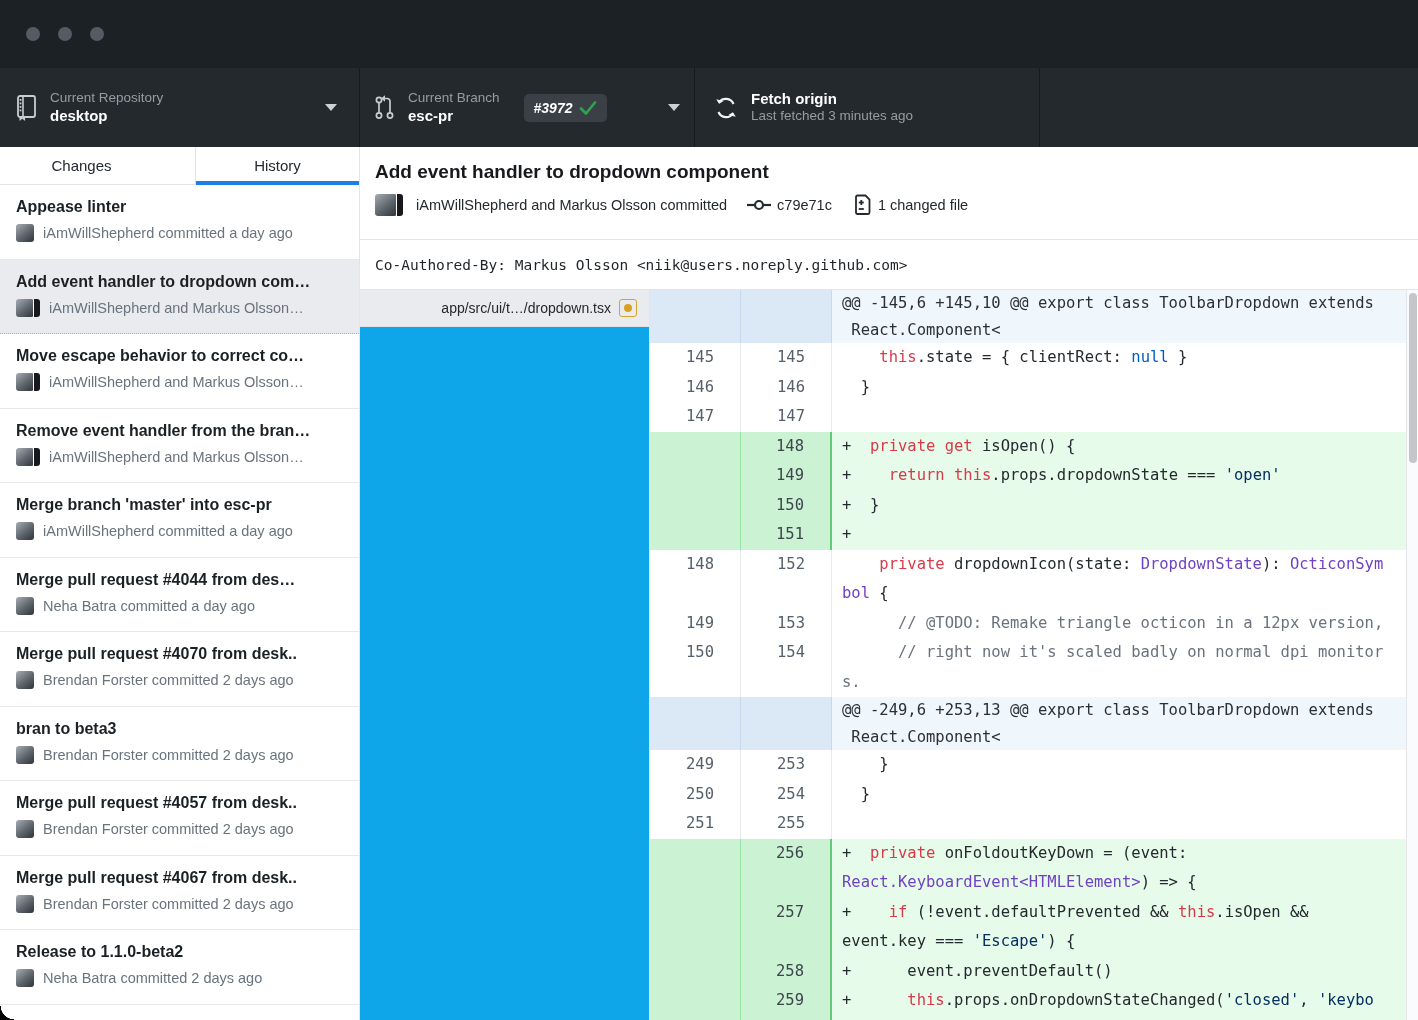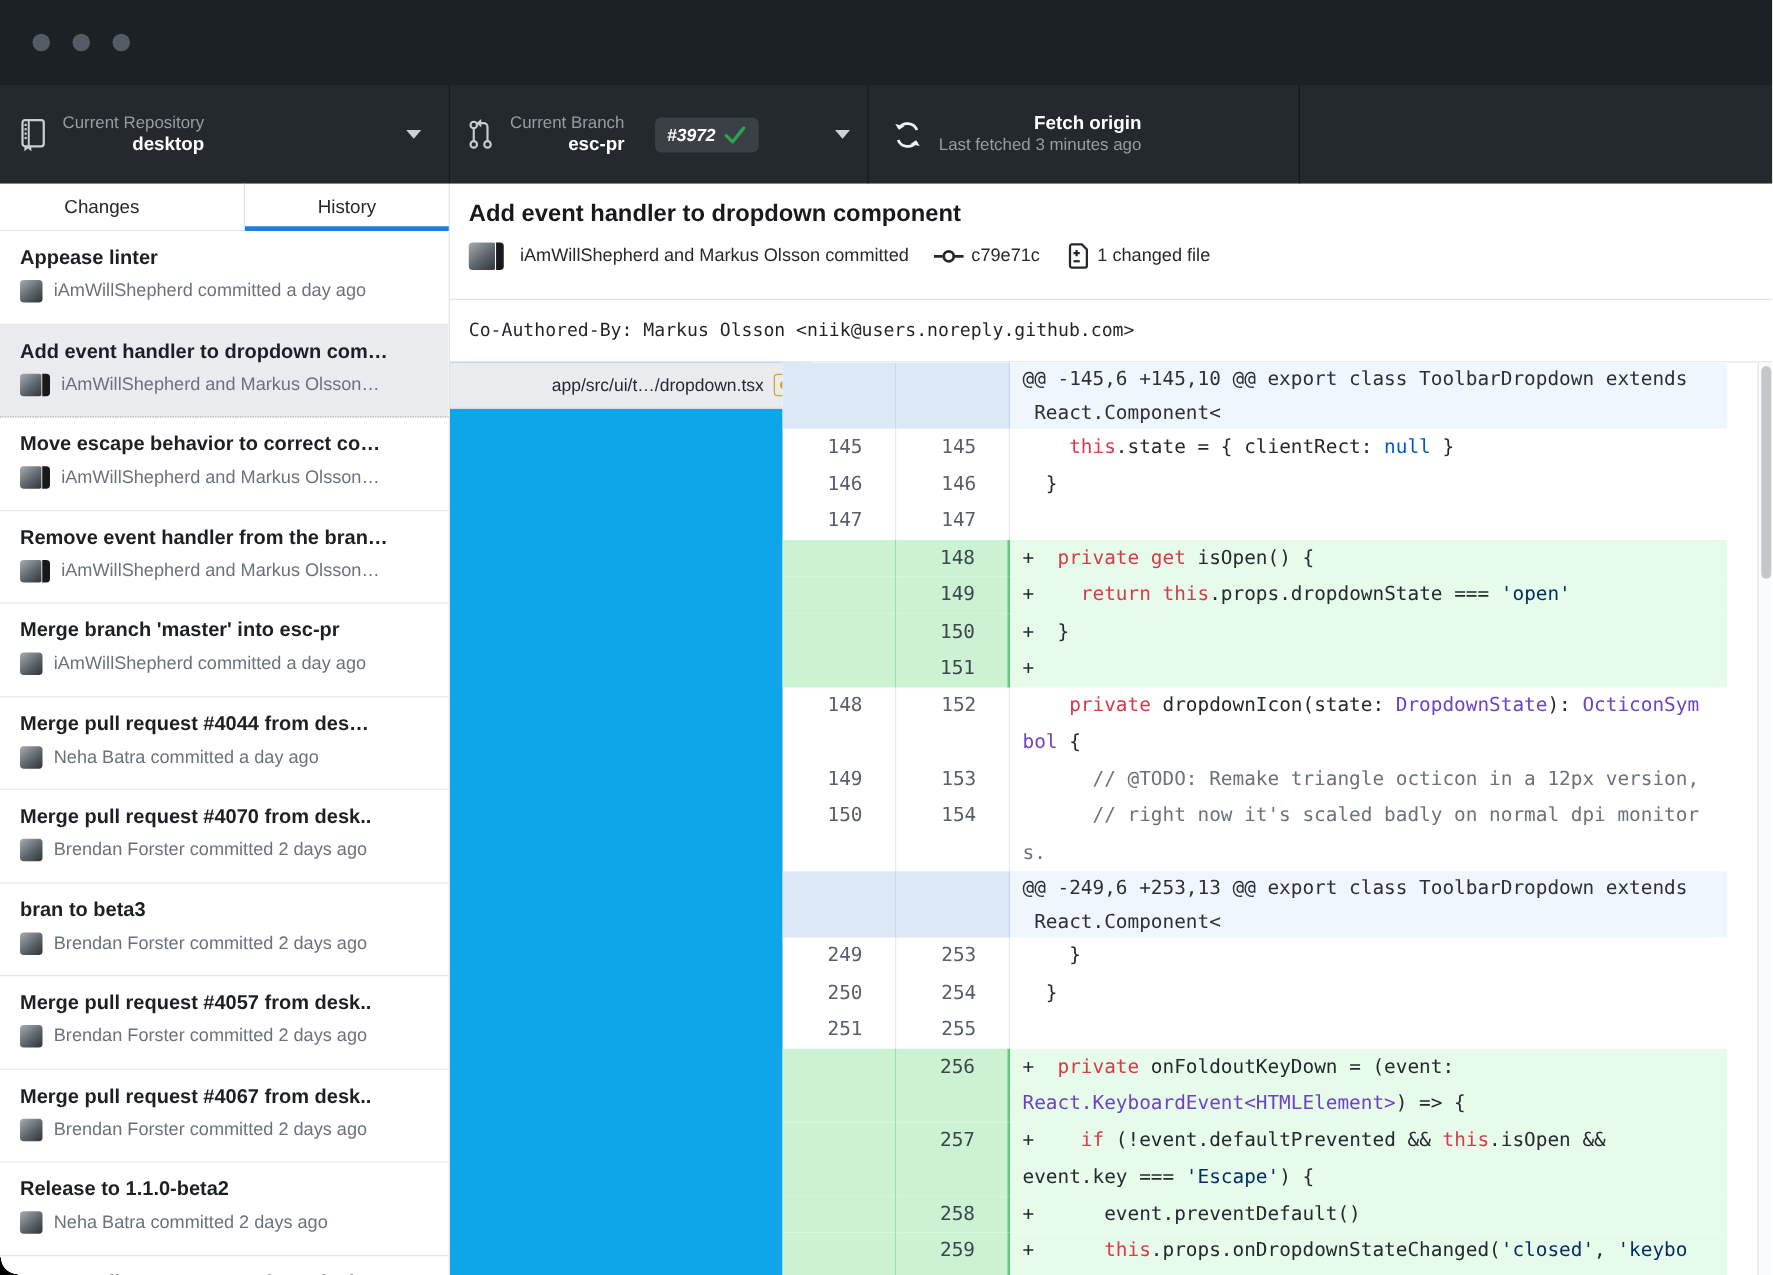"Current Repository" .tb-text { align-items: flex-end -> none }
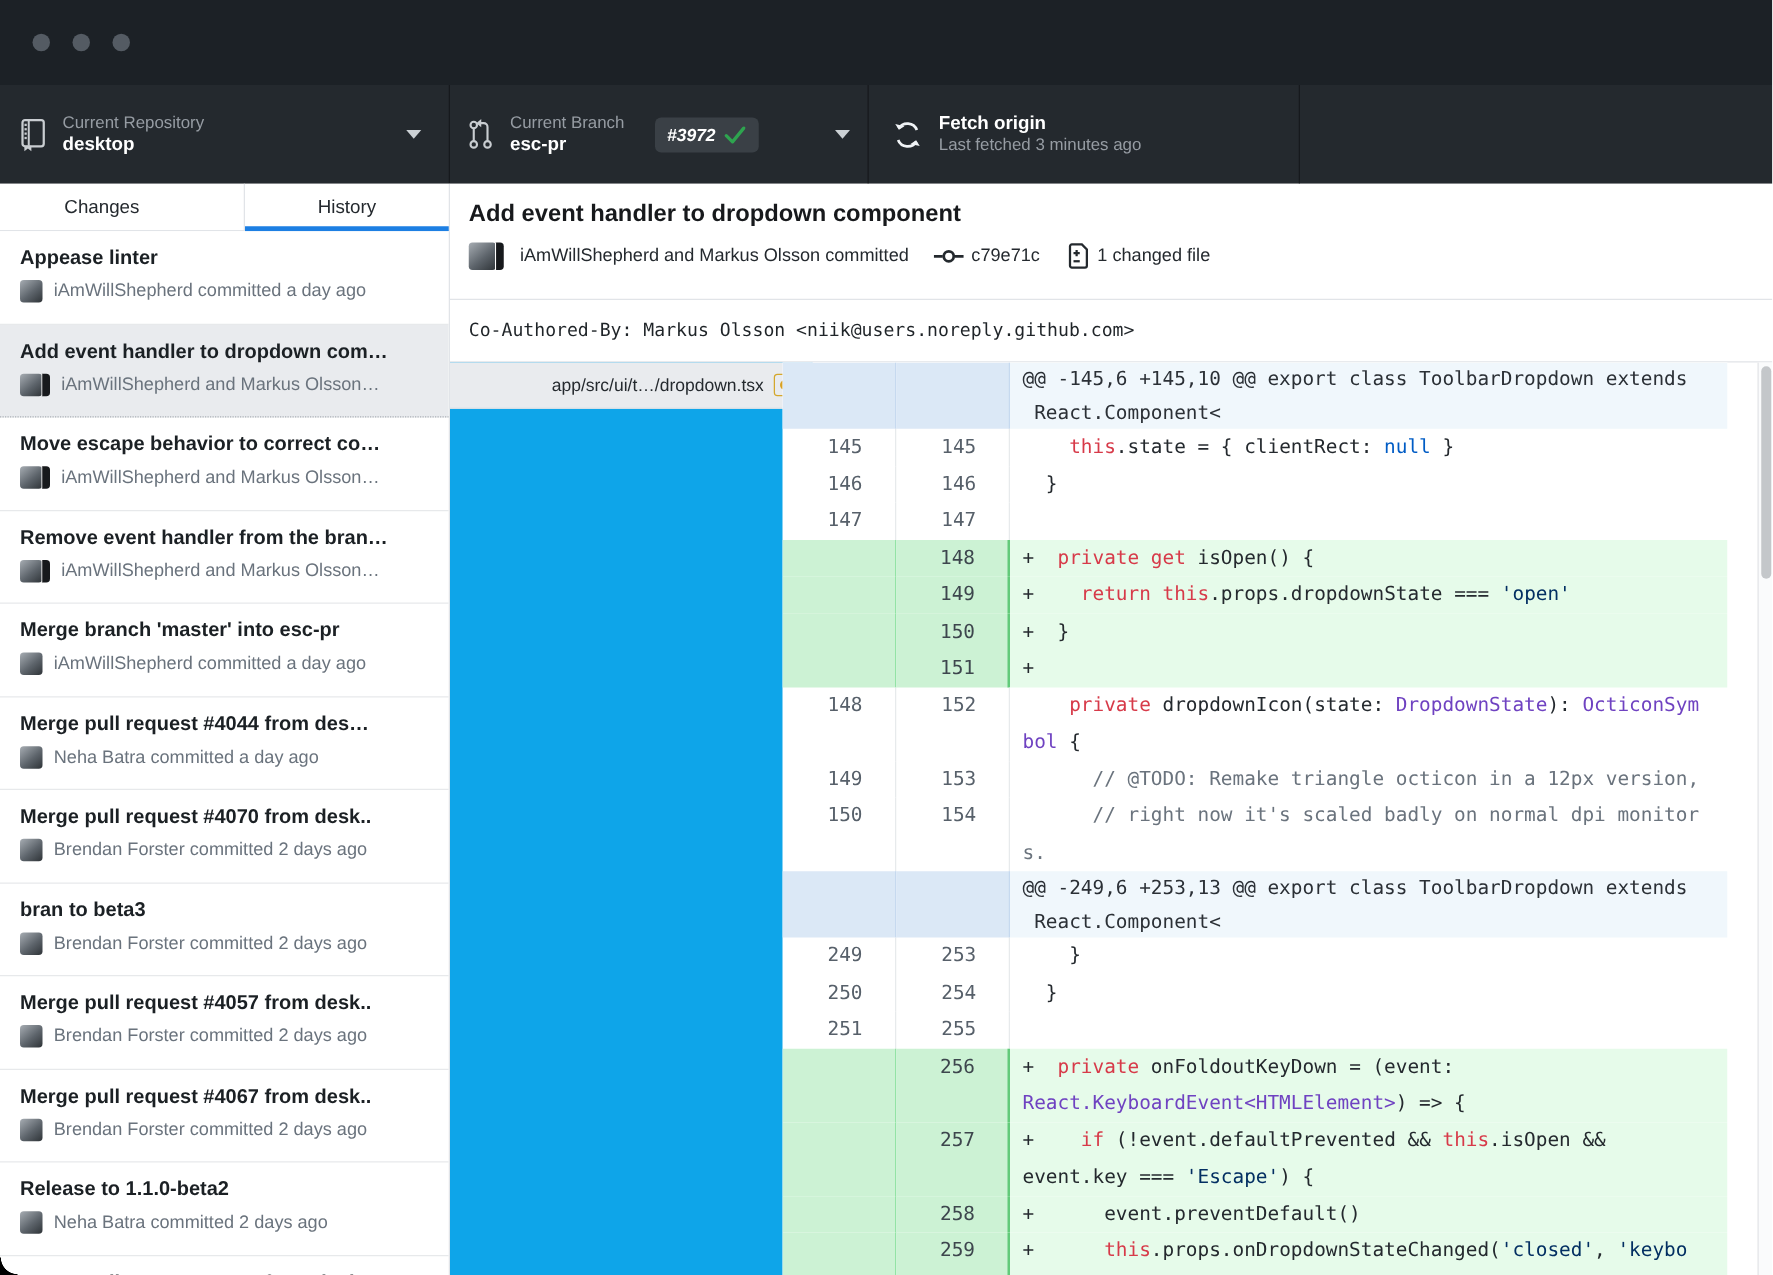"@@ -145,6 +145,10 @@ export" .diff { left: 626px -> 650px }
